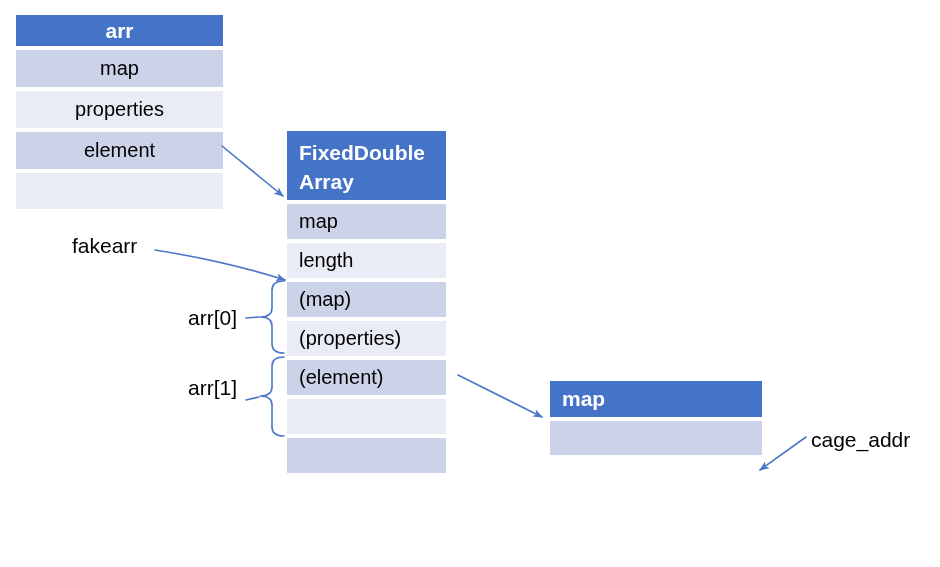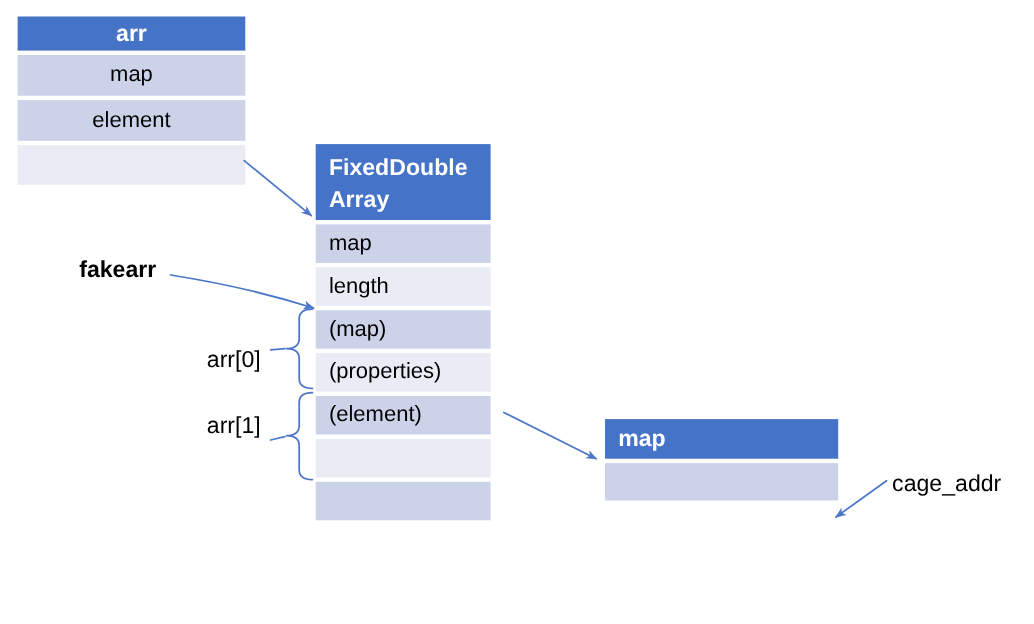"properties" div.row { html: none -> <div>properties</div> }
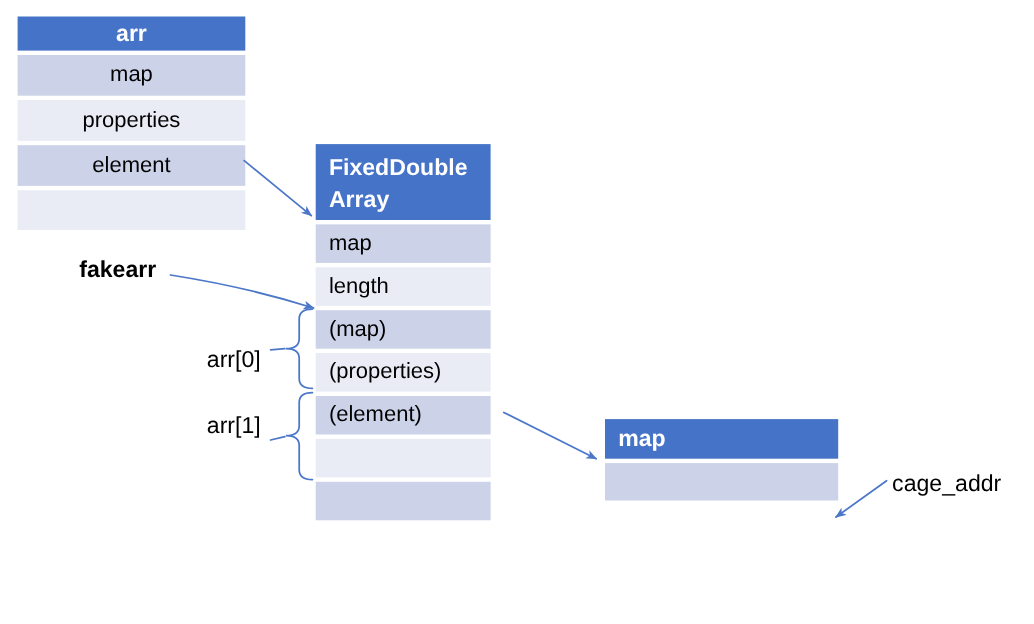"fakearr" .lbl-fakearr { font-weight: bold -> none }
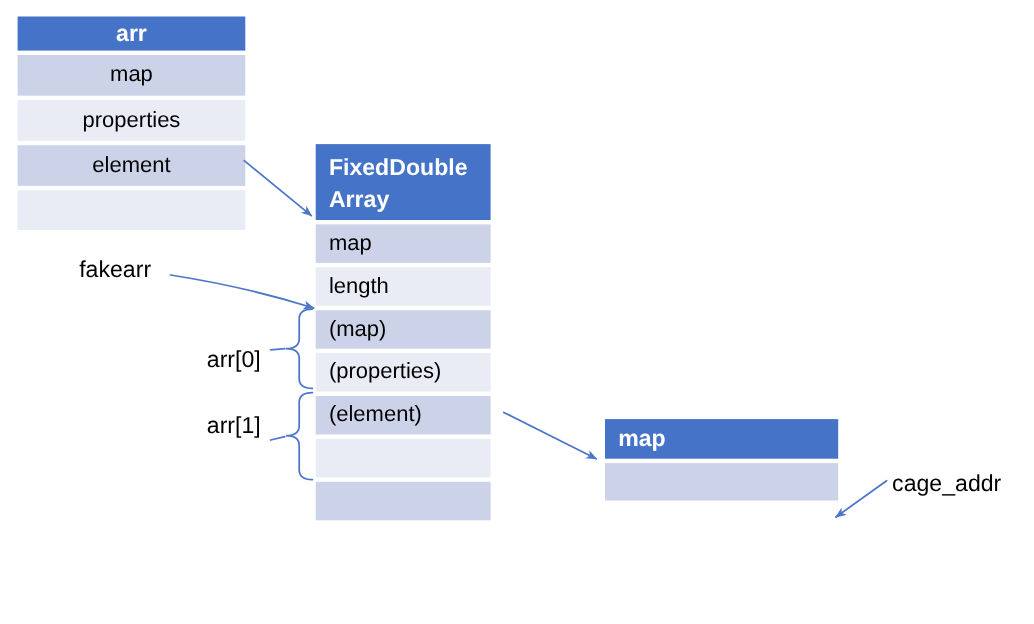"arr[0]" .lbl-arr0 { top: 316px -> 306px }
